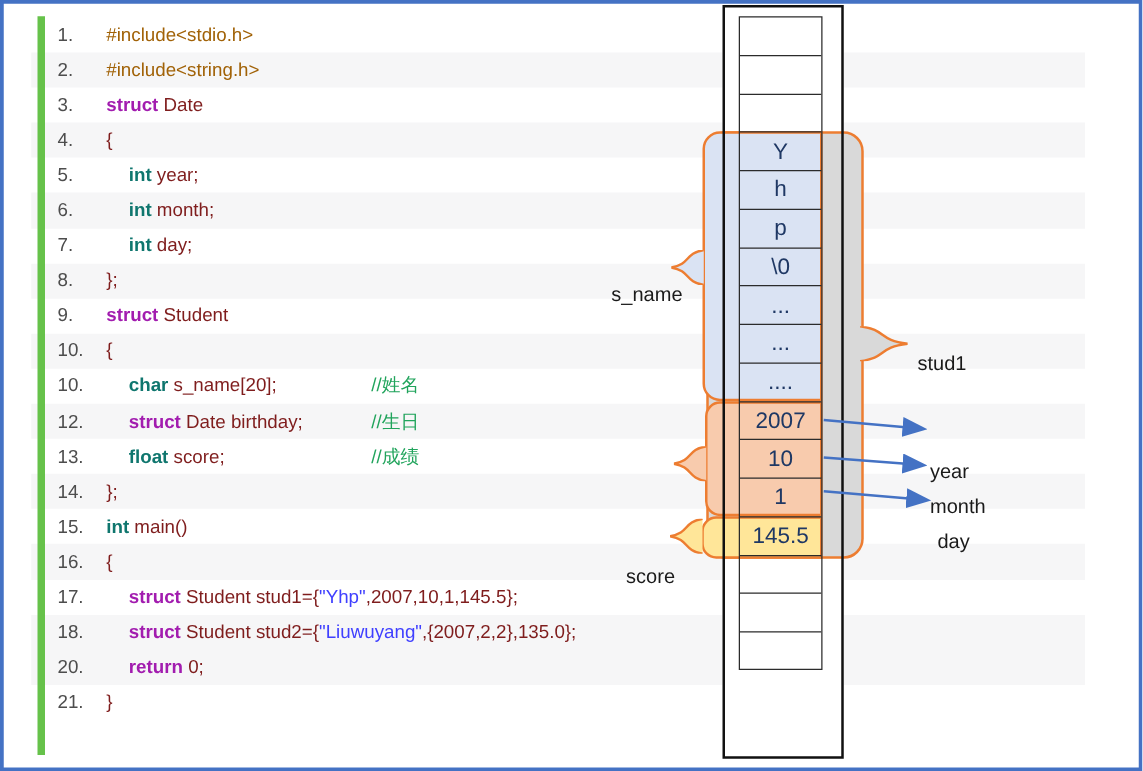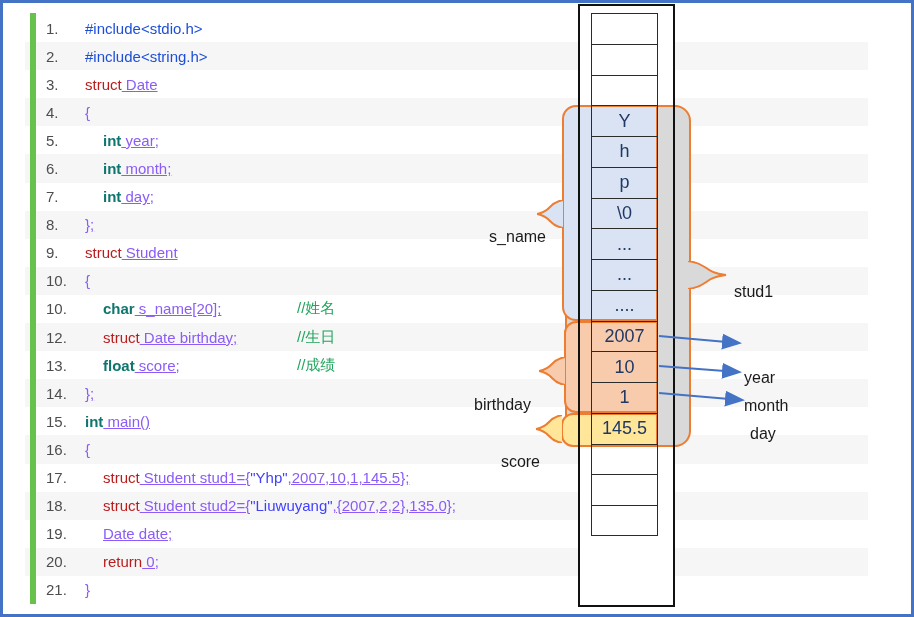"#include<stdio.h>" .tok-inc { color: #1d4ed8 -> #a16207 }
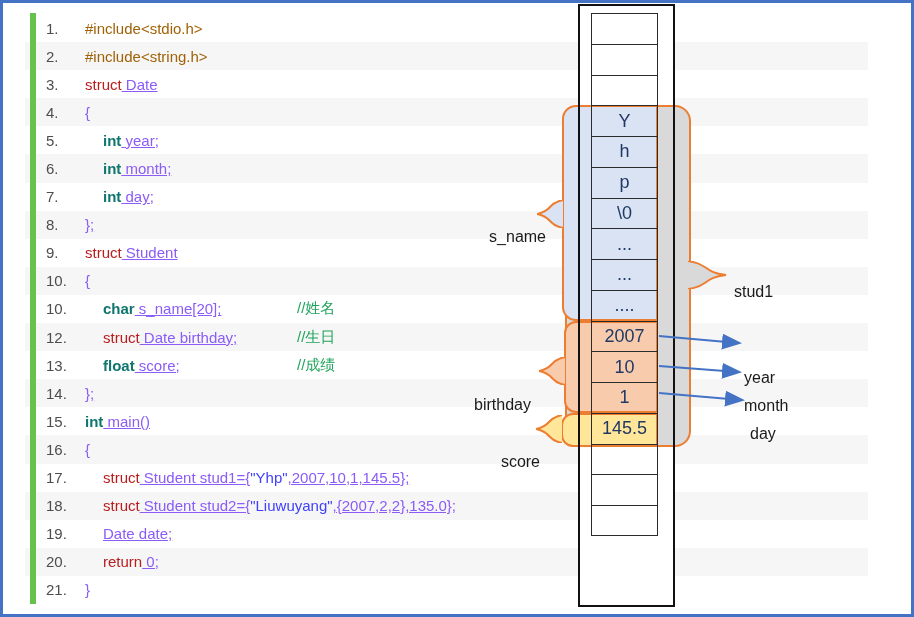"struct" .tok-kw { color: #b91c1c -> #a21caf; font-weight: normal -> bold }
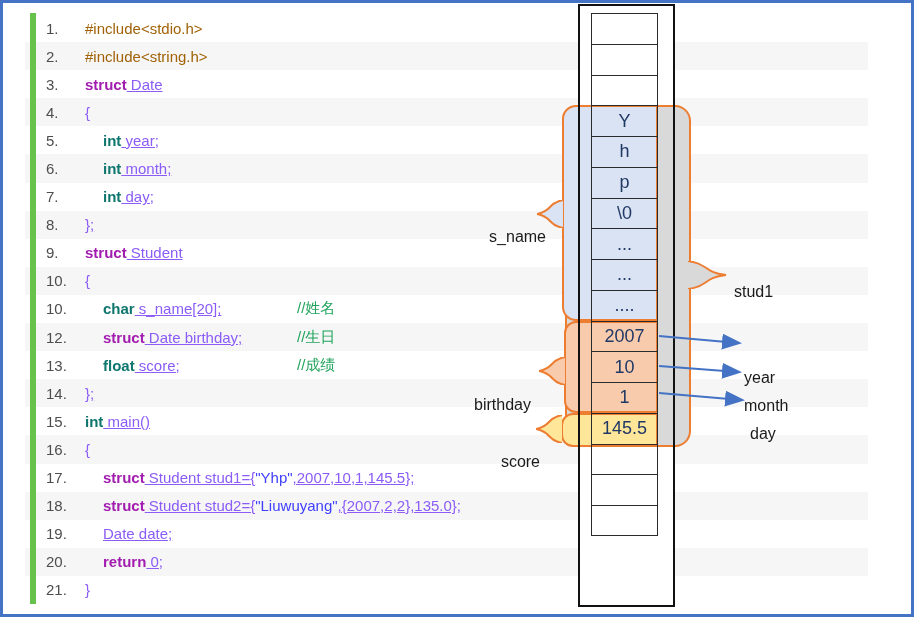"Date" .tok-pl { color: #8b5cf6 -> #7f1d1d; text-decoration: underline -> none }
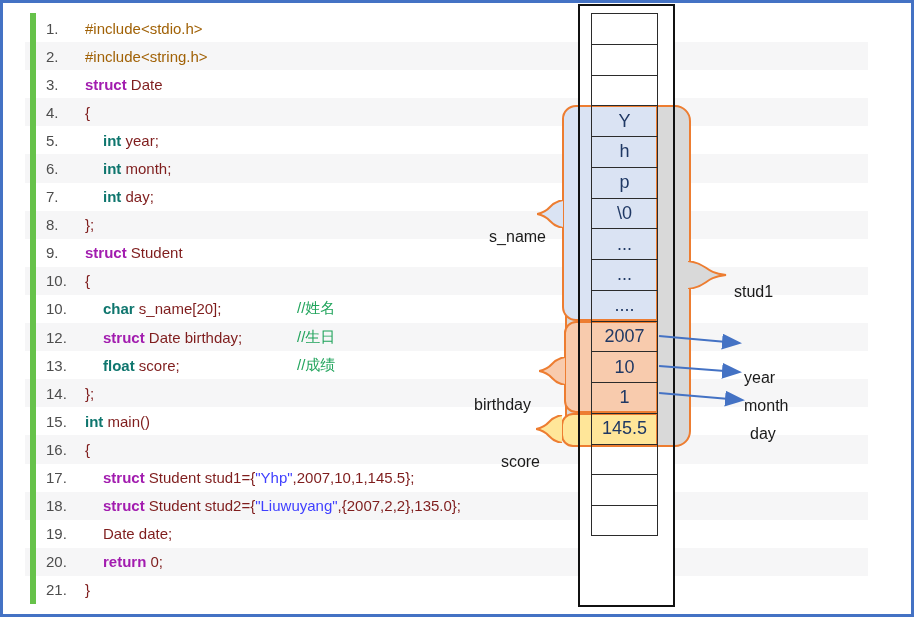"birthday" span.lbl { html: <span>birthday</span> -> none }
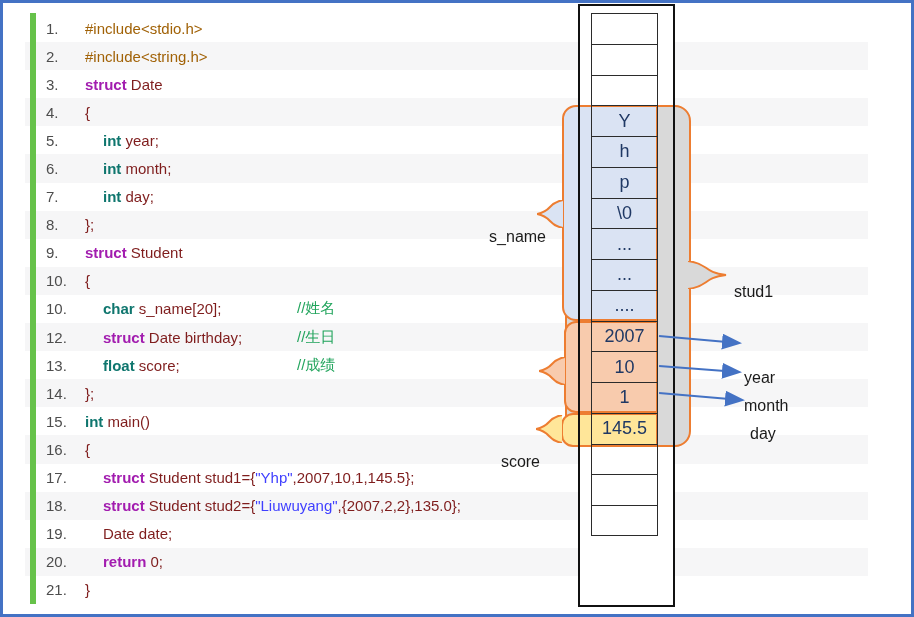"19." div.row { html: <div><span>19.</span><span><span>Date date;</span></span></div> -> none }
